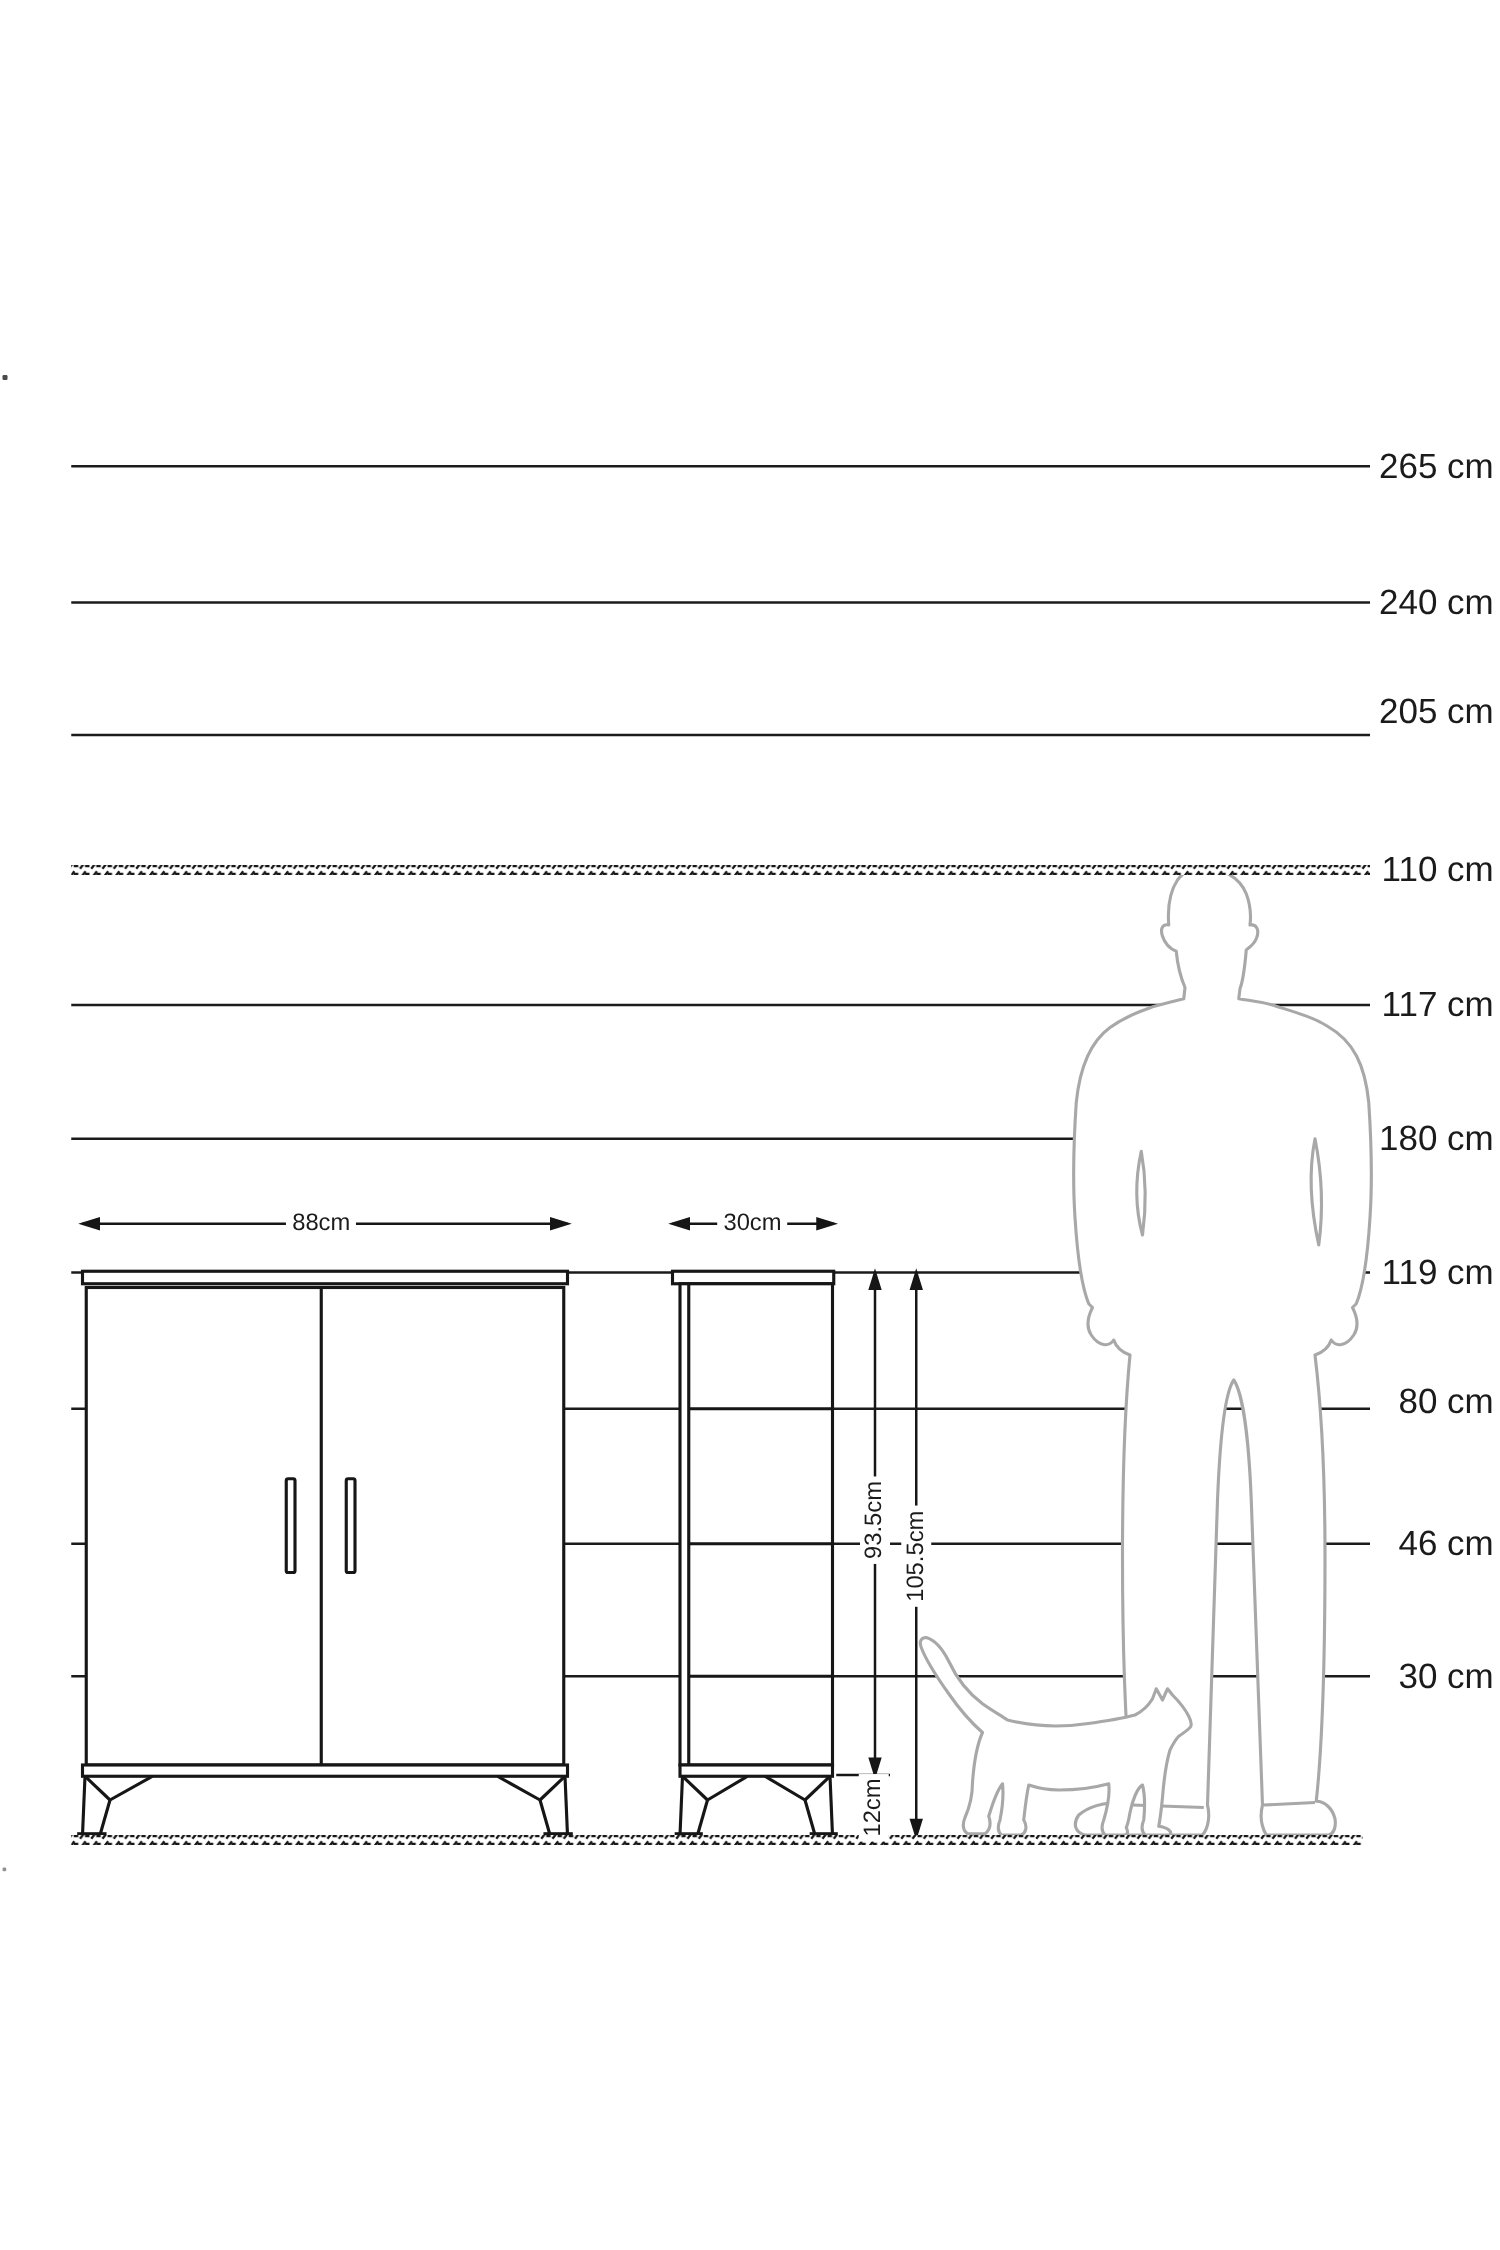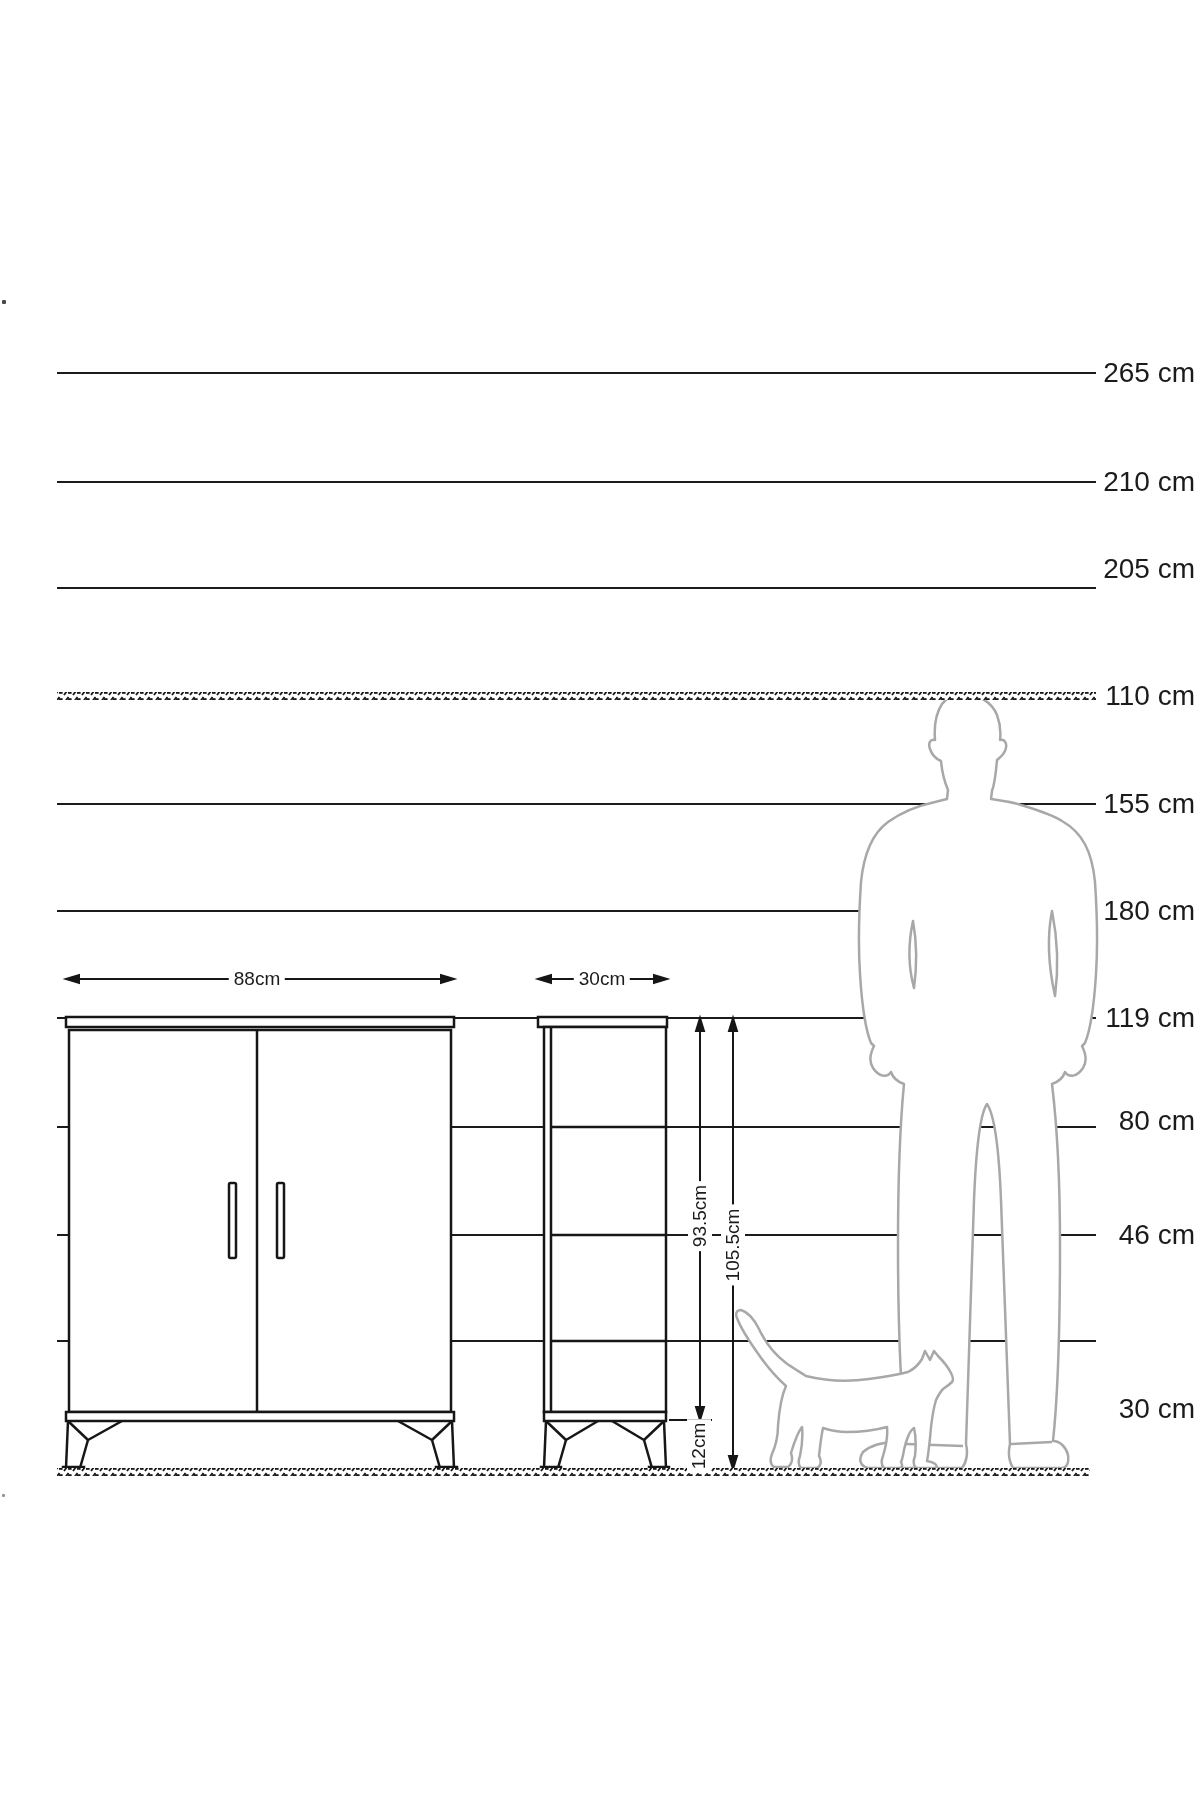"210 cm" div.rlabel { text: 210 -> 240 }
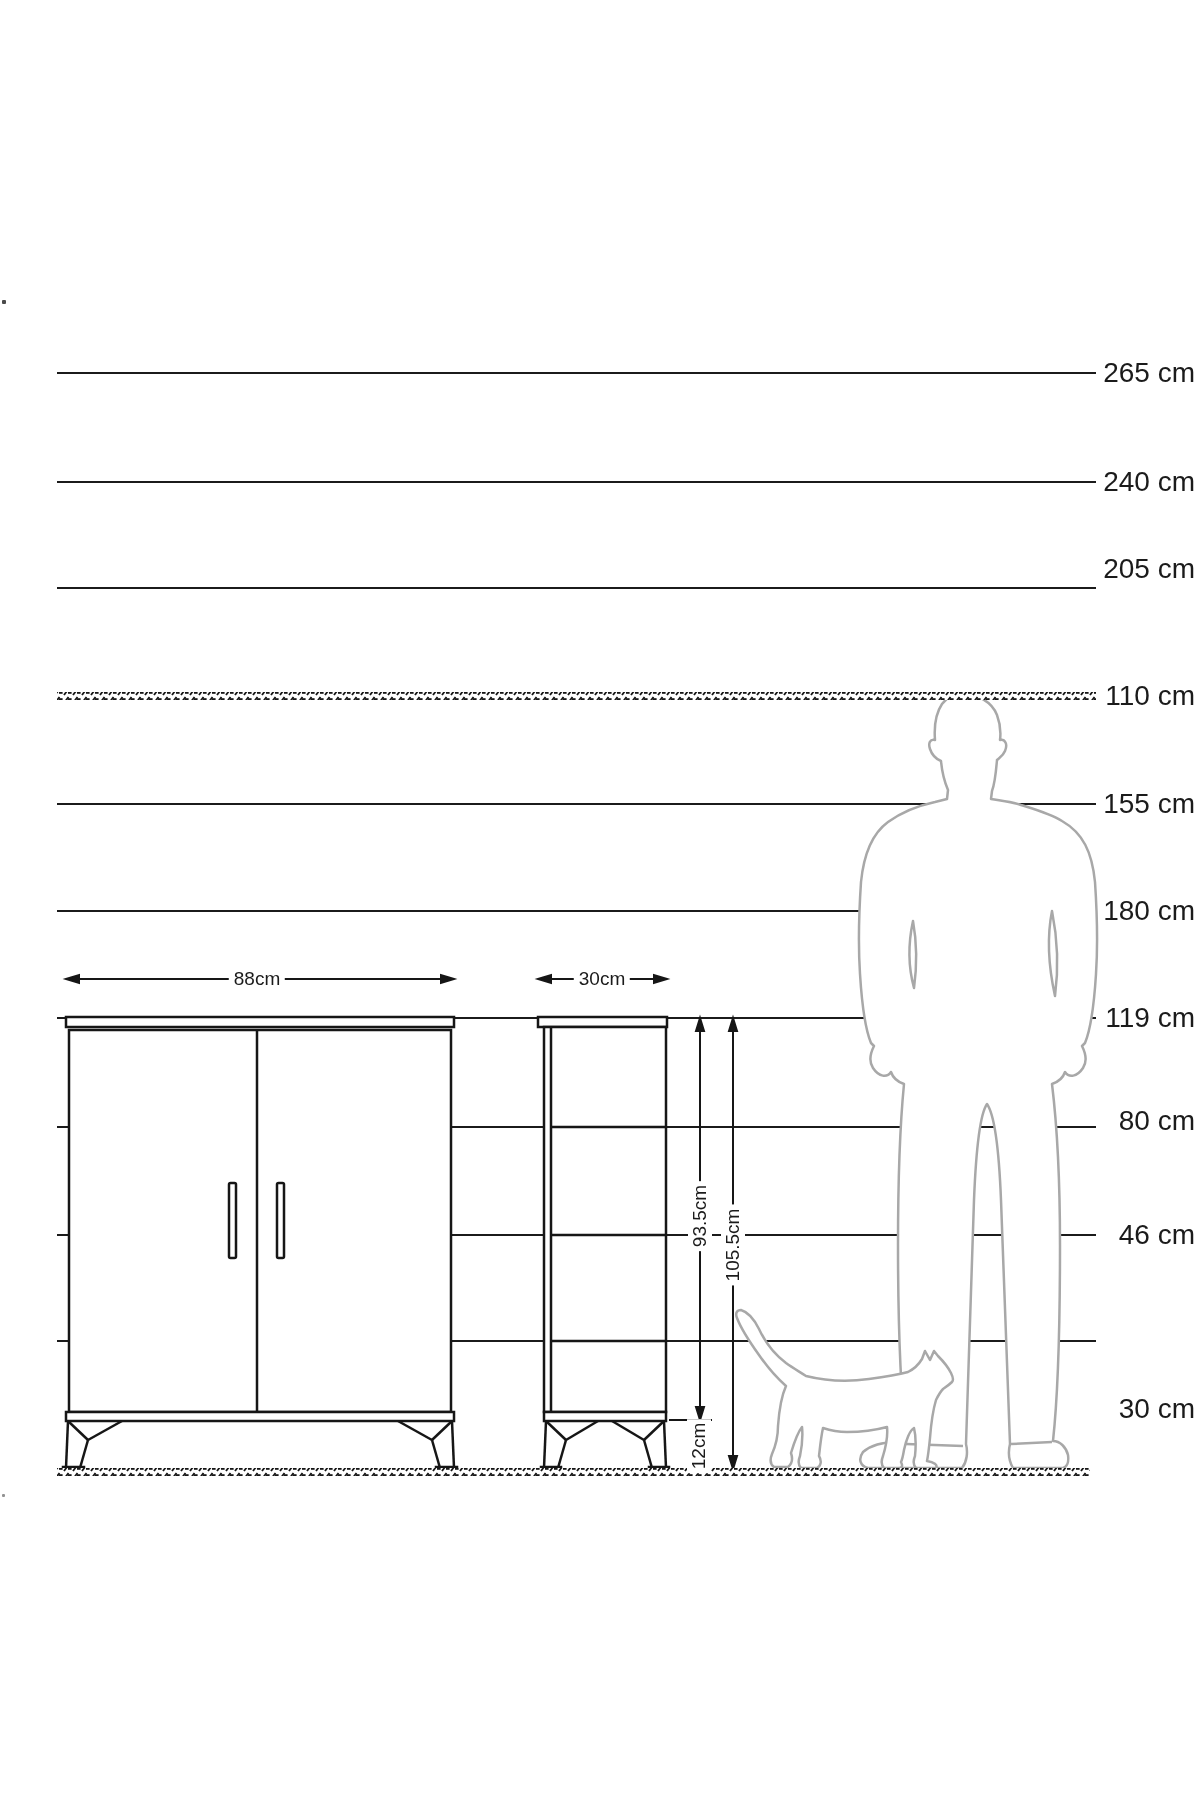"155 cm" div.rlabel { text: 155 -> 117 }
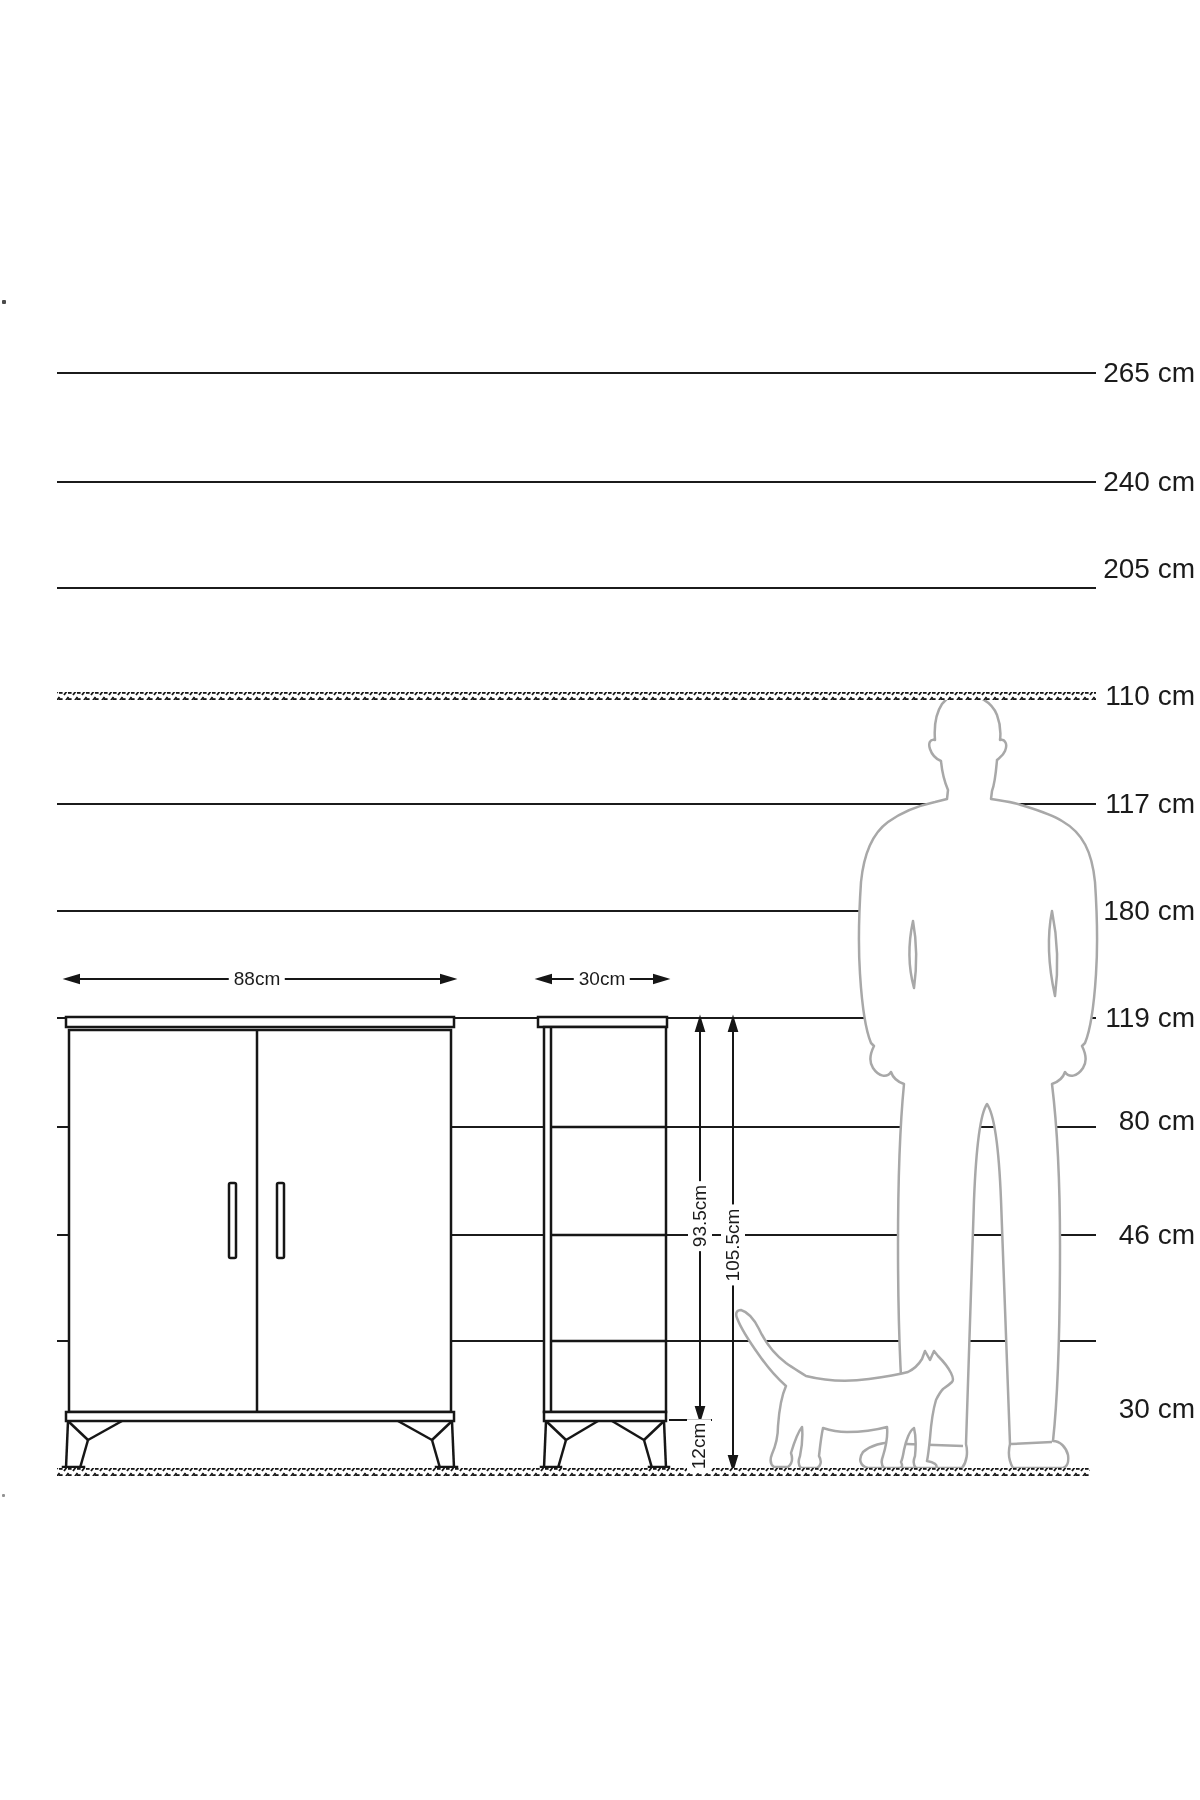"30 cm" div.rlabel { top: 1392px -> 1324px }
